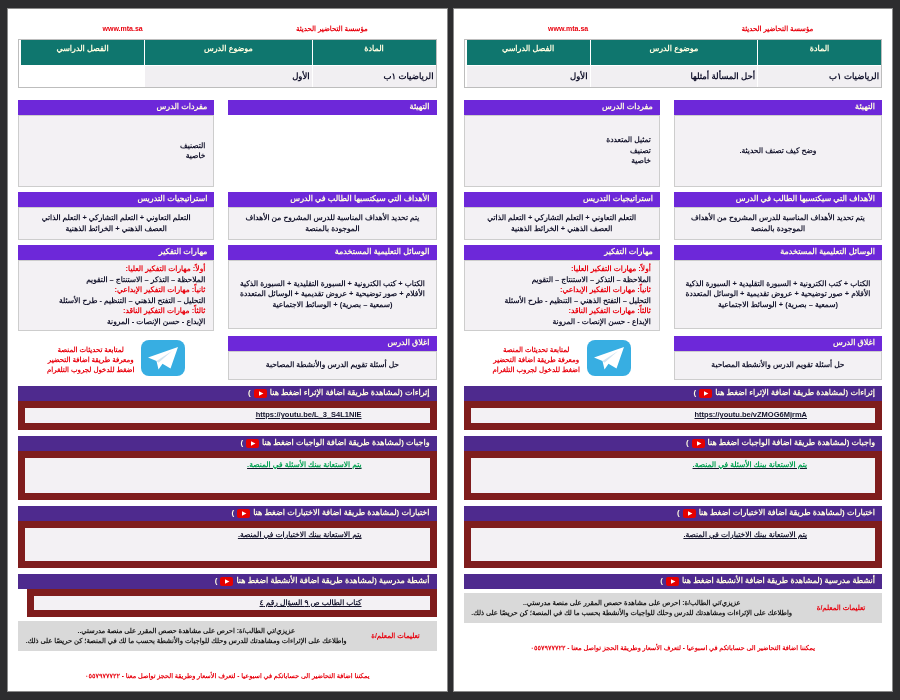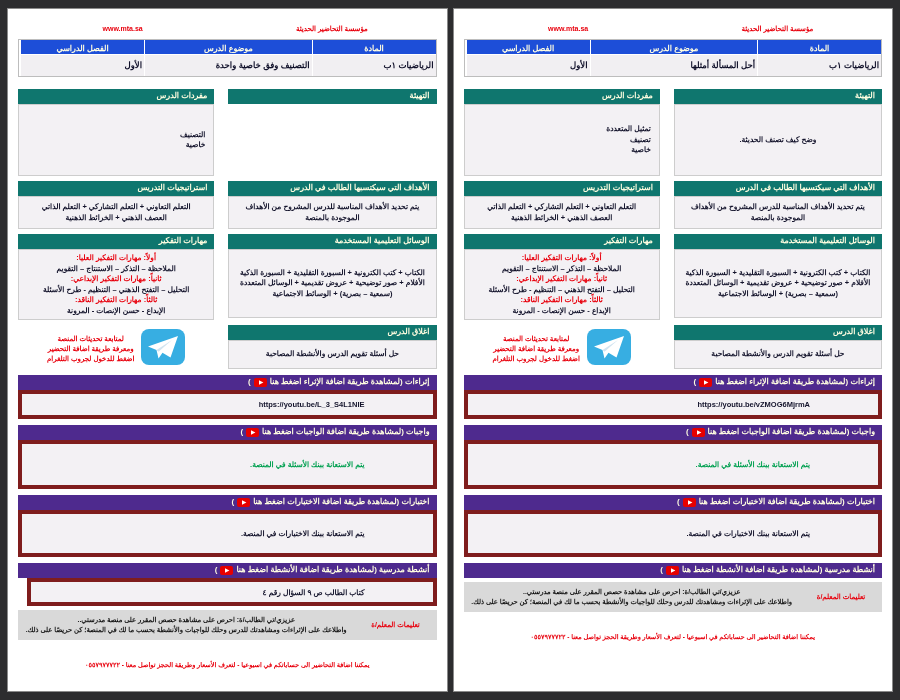"الفصل الدراسي" .info-table .h { background: #1d4ed8 -> #0f766e; padding: 4px 2px 1px -> 4px 2px 12px }
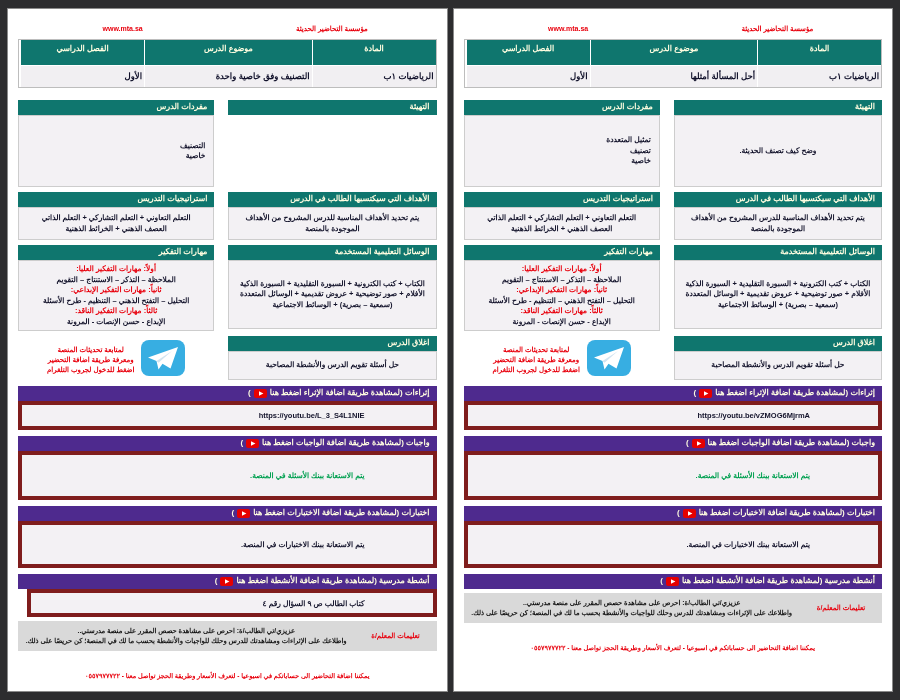"التصنيف وفق خاصية واحدة" div.v { html: <div>التصنيف وفق خاصية واحدة</div> -> none }
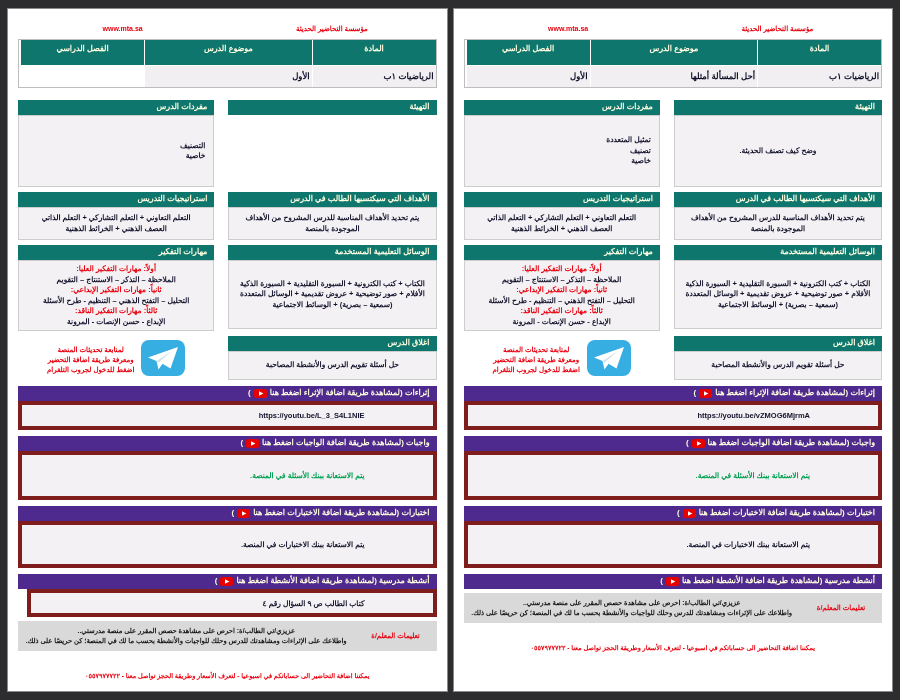"مفردات الدرس" .bar { background: #0f766e -> #6d28d9 }
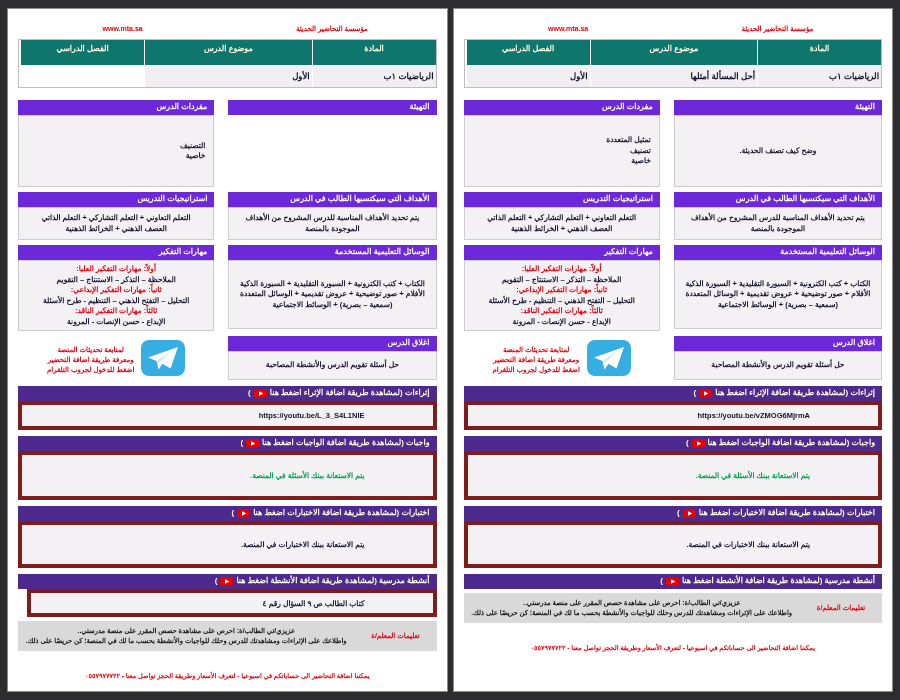"أولاً: مهارات التفكير العليا:" .h69 { align-items: center -> none }
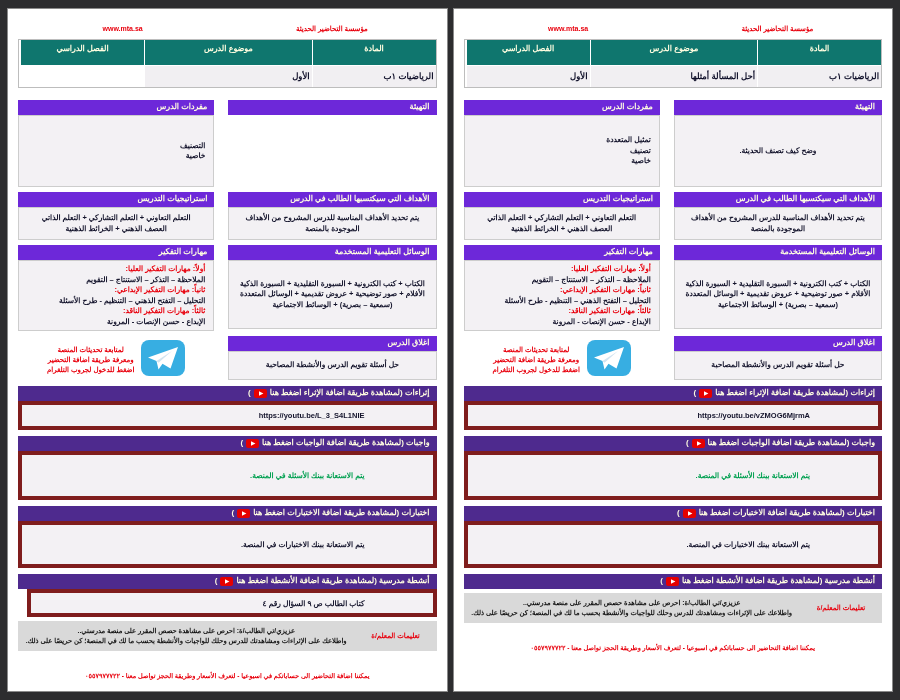"https://youtu.be/L_3_S4L1NIE" .bbox { align-items: center -> none; border: 4px solid #7f1d1d -> 7px solid #7f1d1d; text-decoration: none -> underline }
